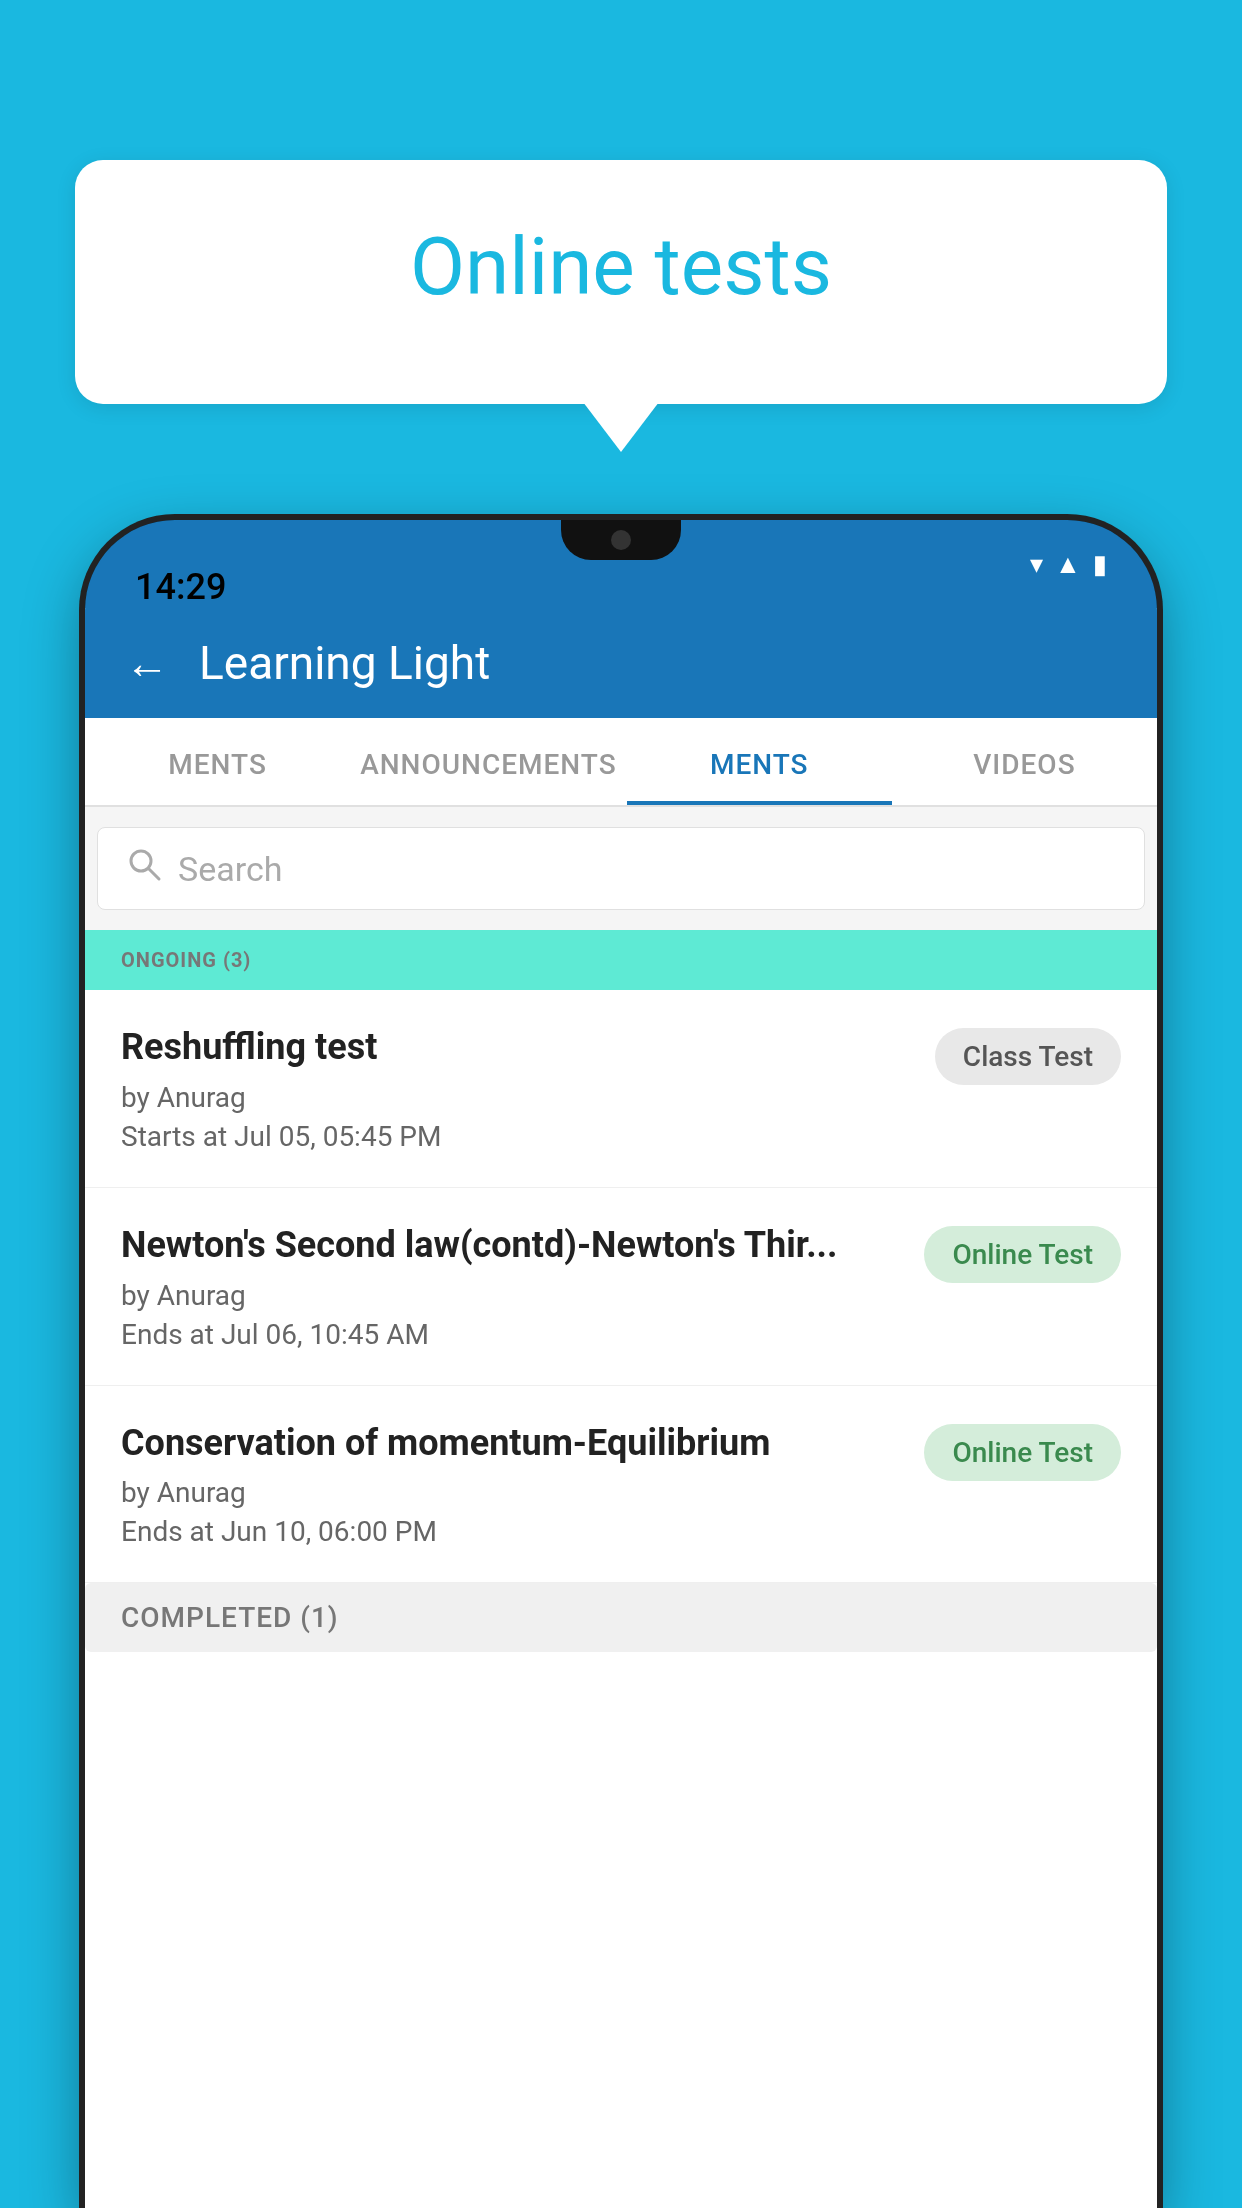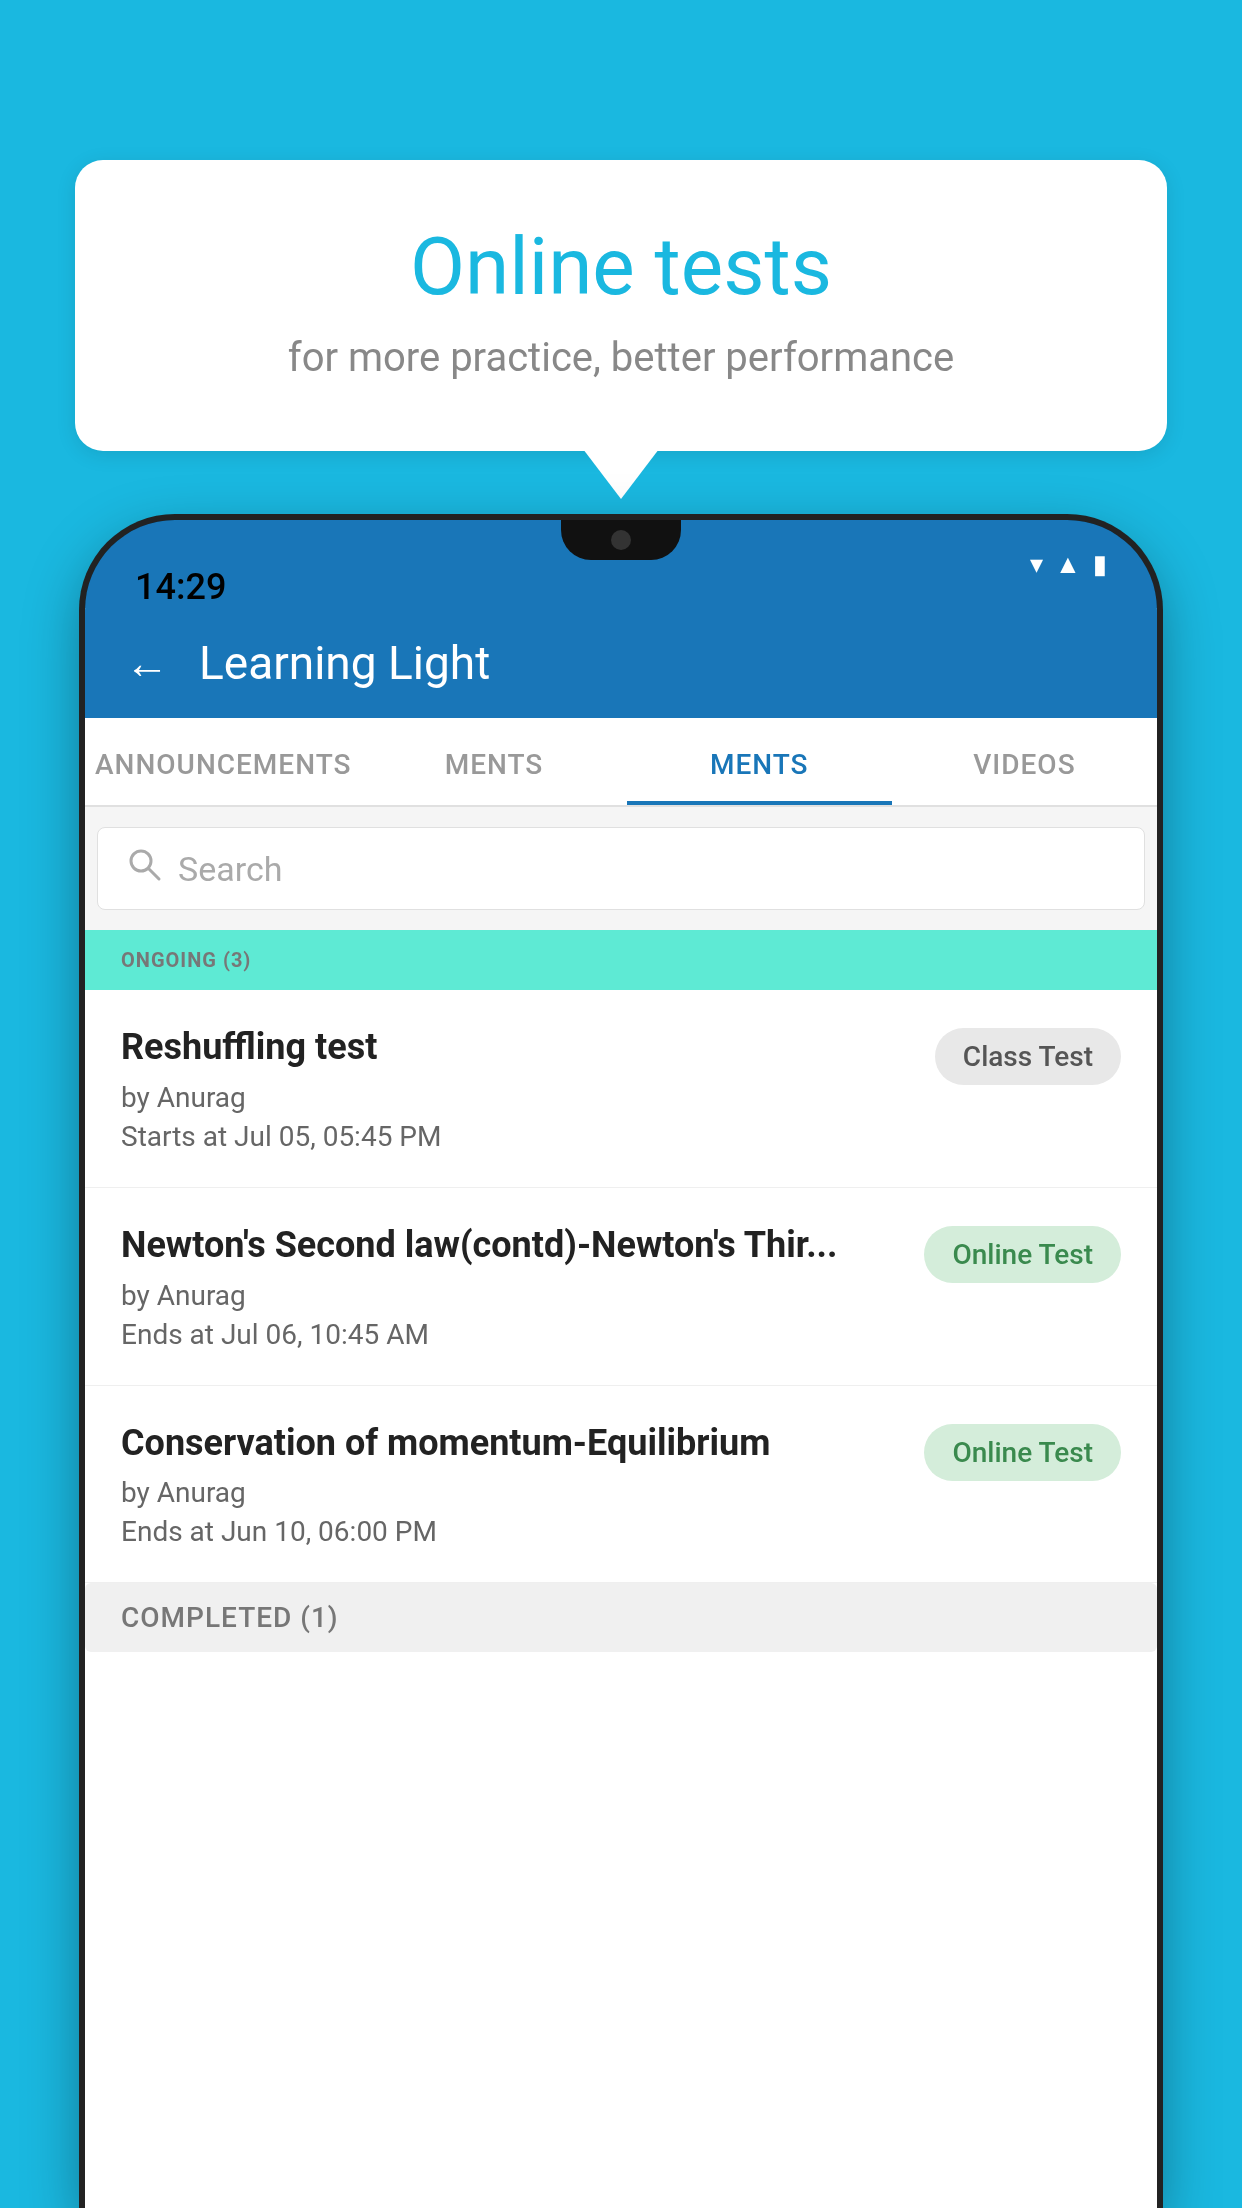"for more practice, better performance" div.bubble-subtitle { html: <div>for more practice, better performance</div> -> none }
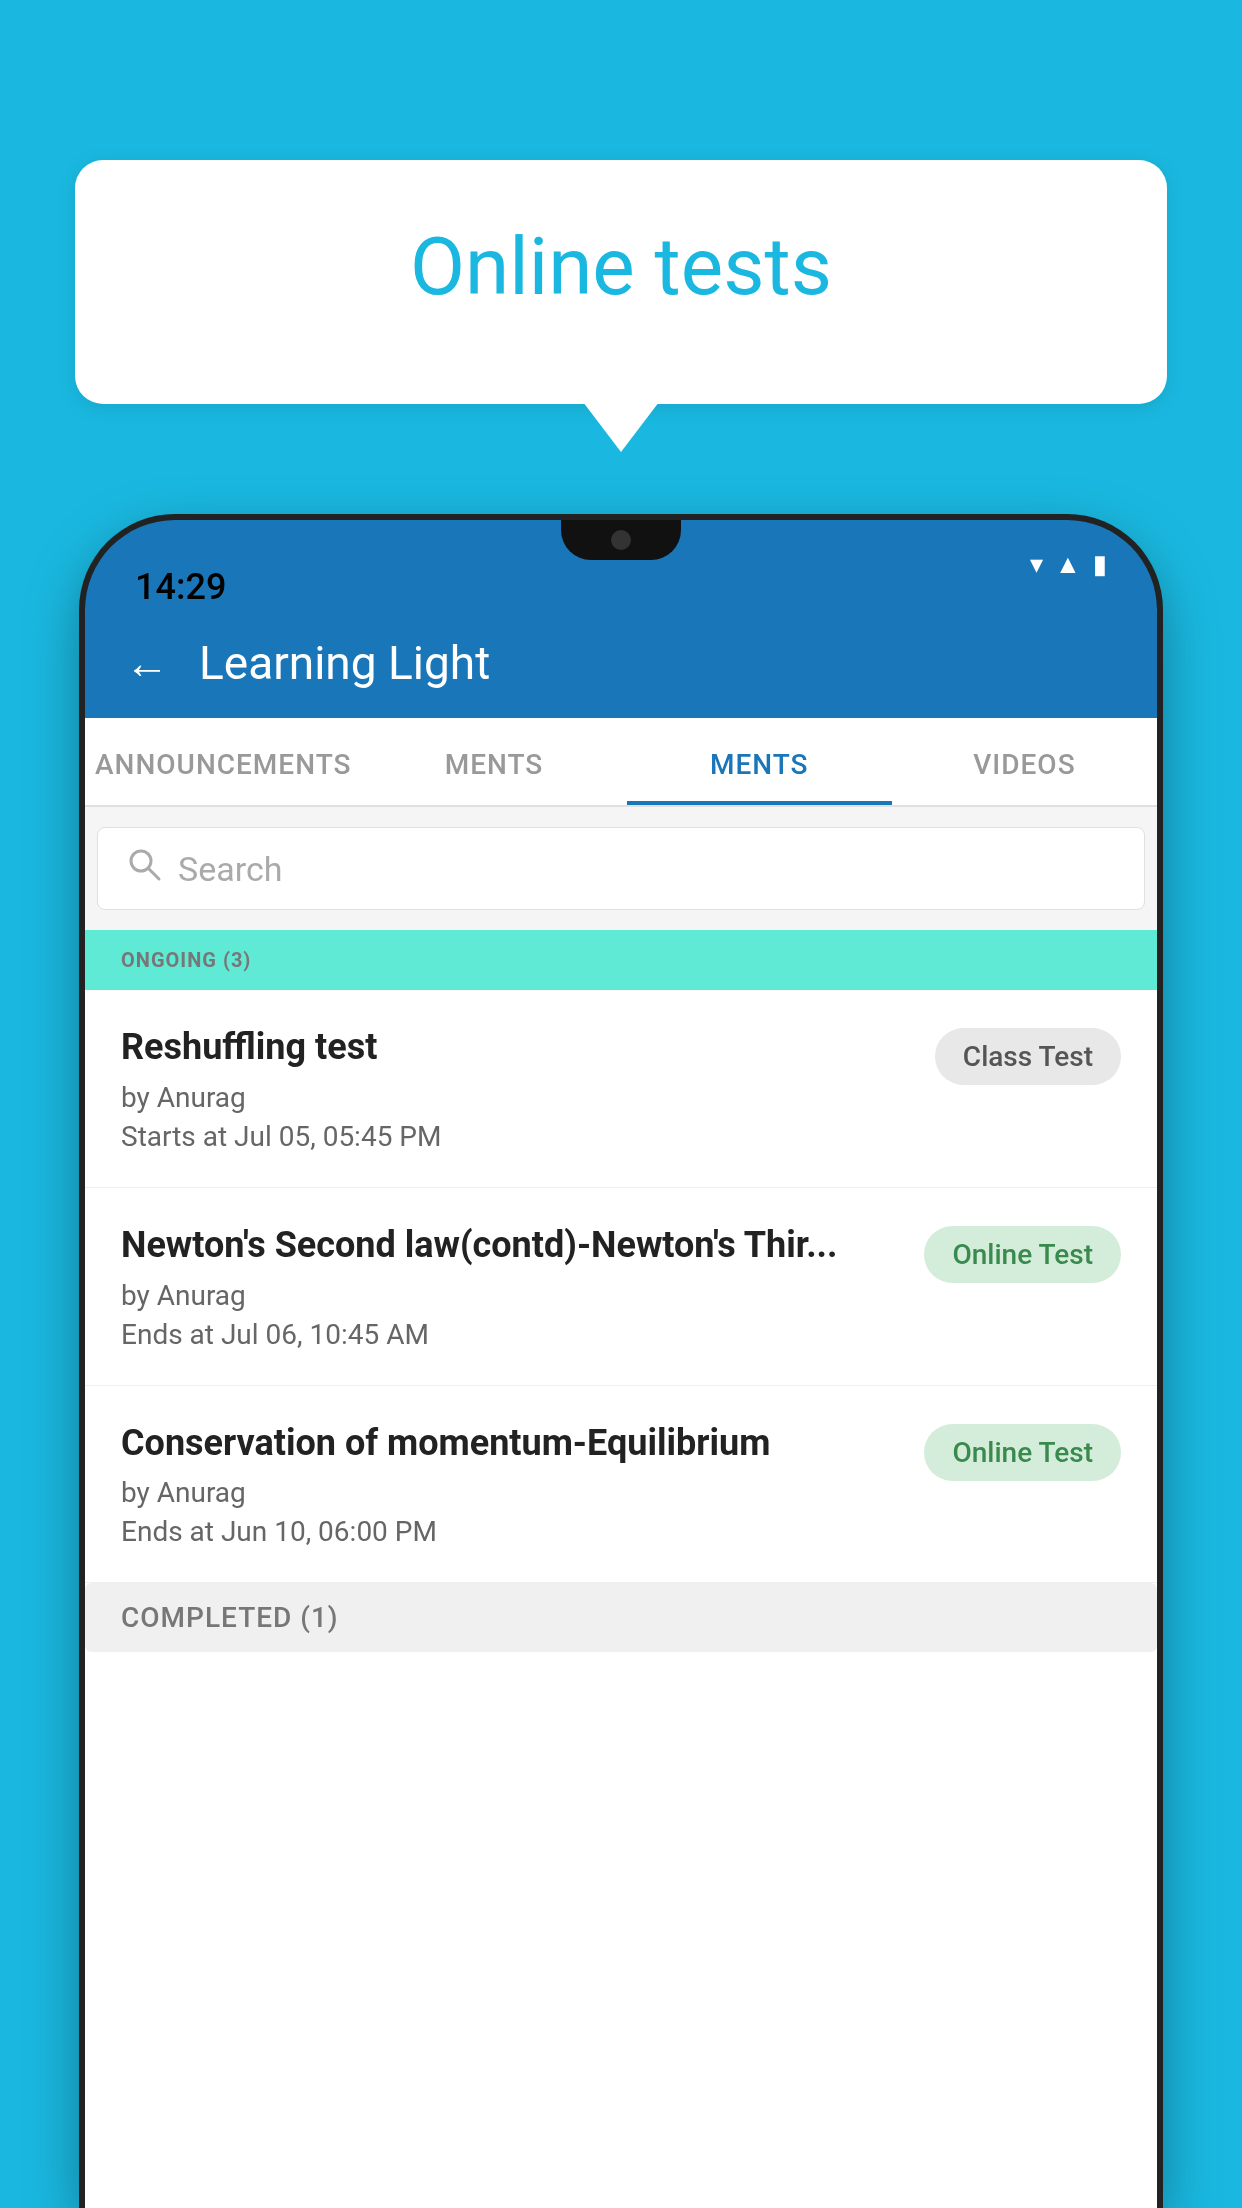"ANNOUNCEMENTS" div.tab-item { order: before "MENTS" -> after "MENTS" }
